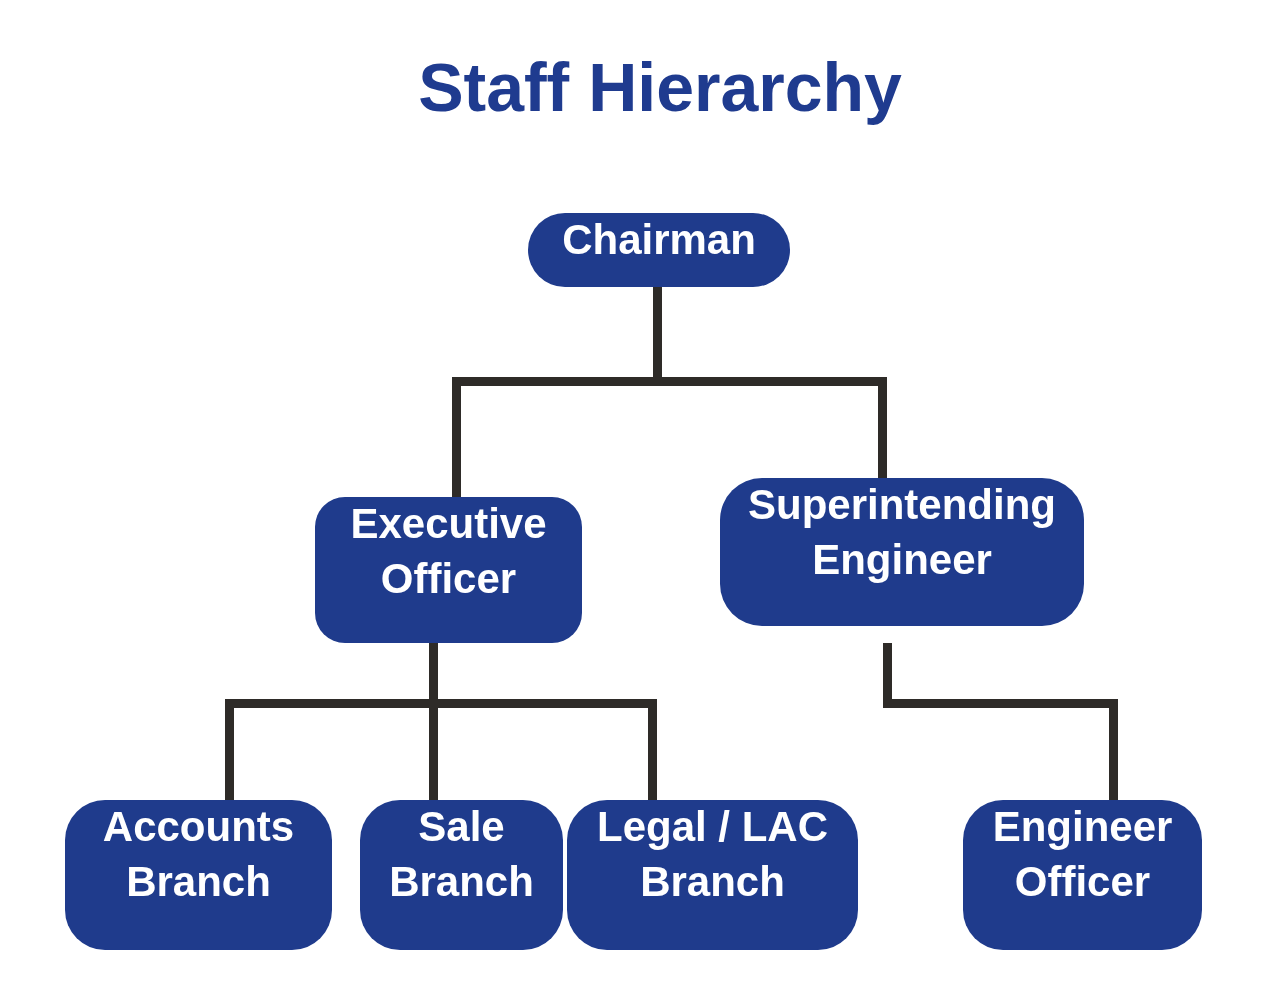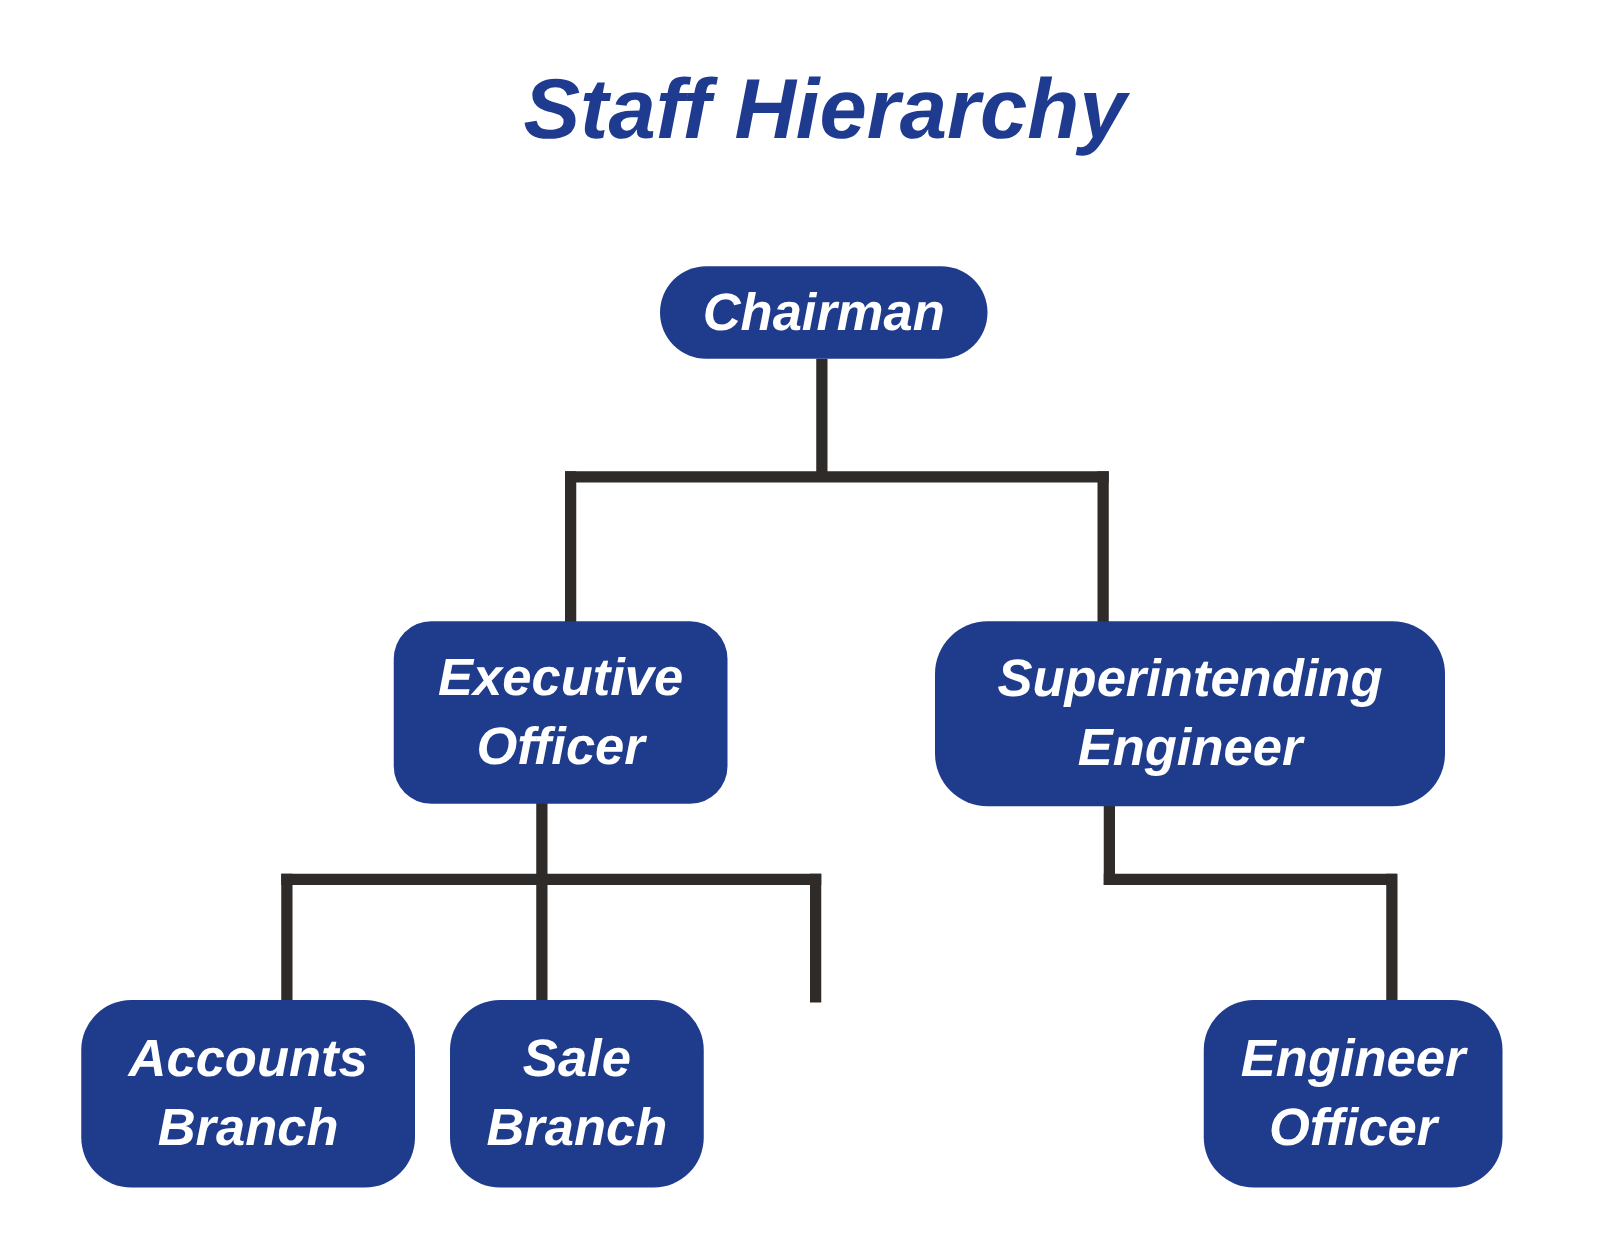"Staff Hierarchy" * { font-style: italic -> none }
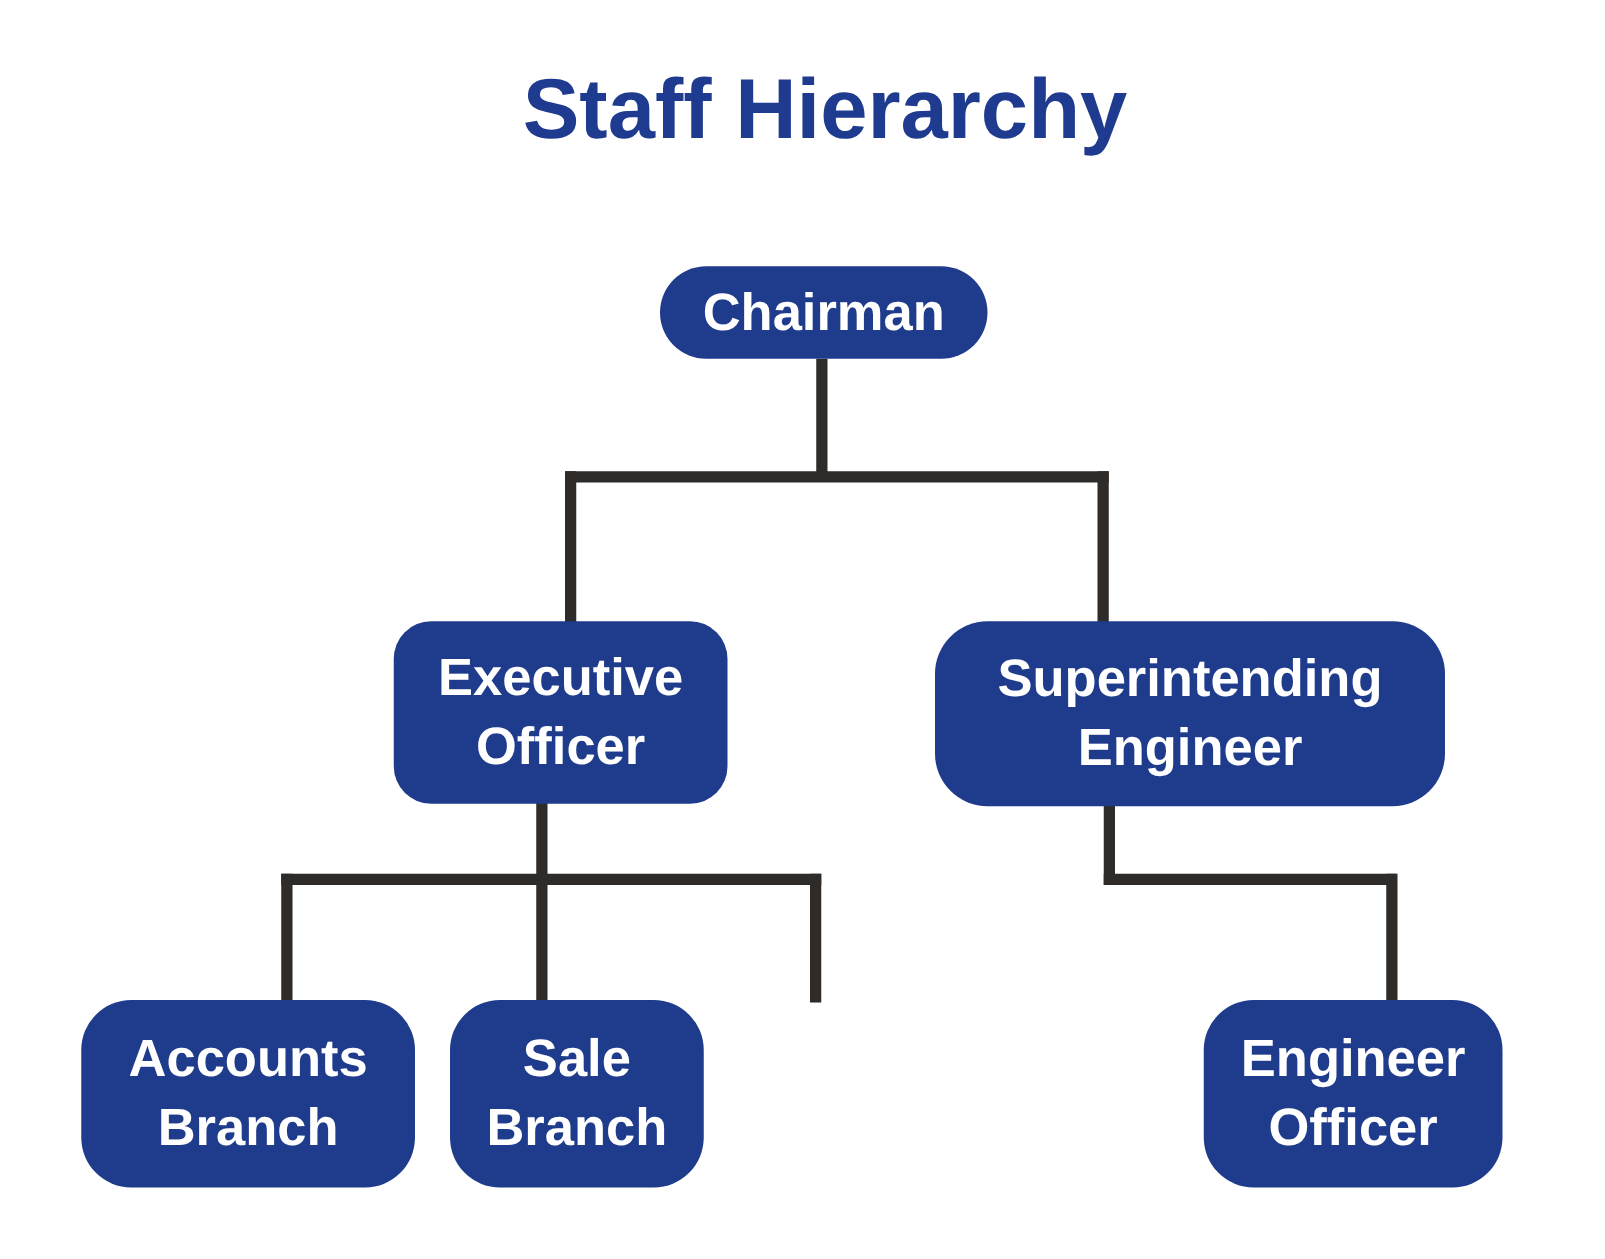"Chairman" .node { align-items: center -> flex-start }
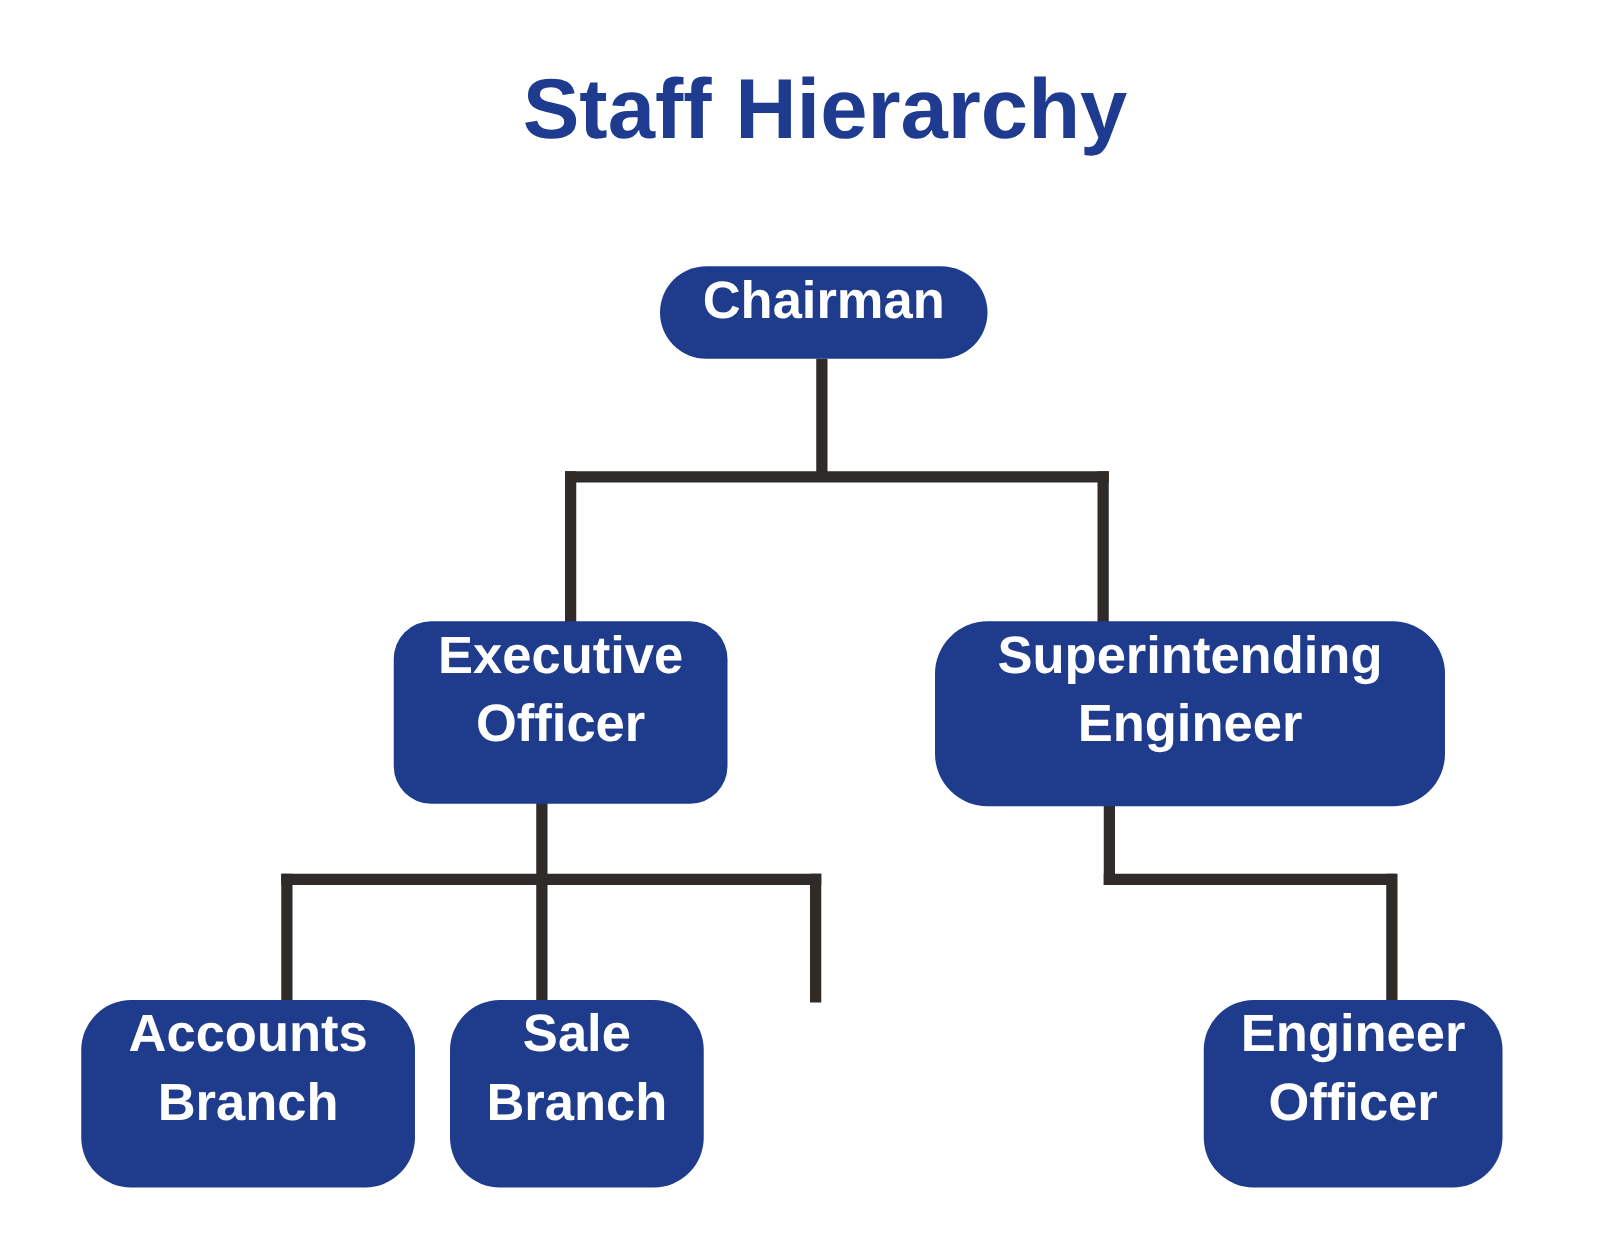"Superintending Engineer" #node-superintending-engineer { margin-left: 28px -> none; top: 497px -> 478px; width: 408px -> 364px }
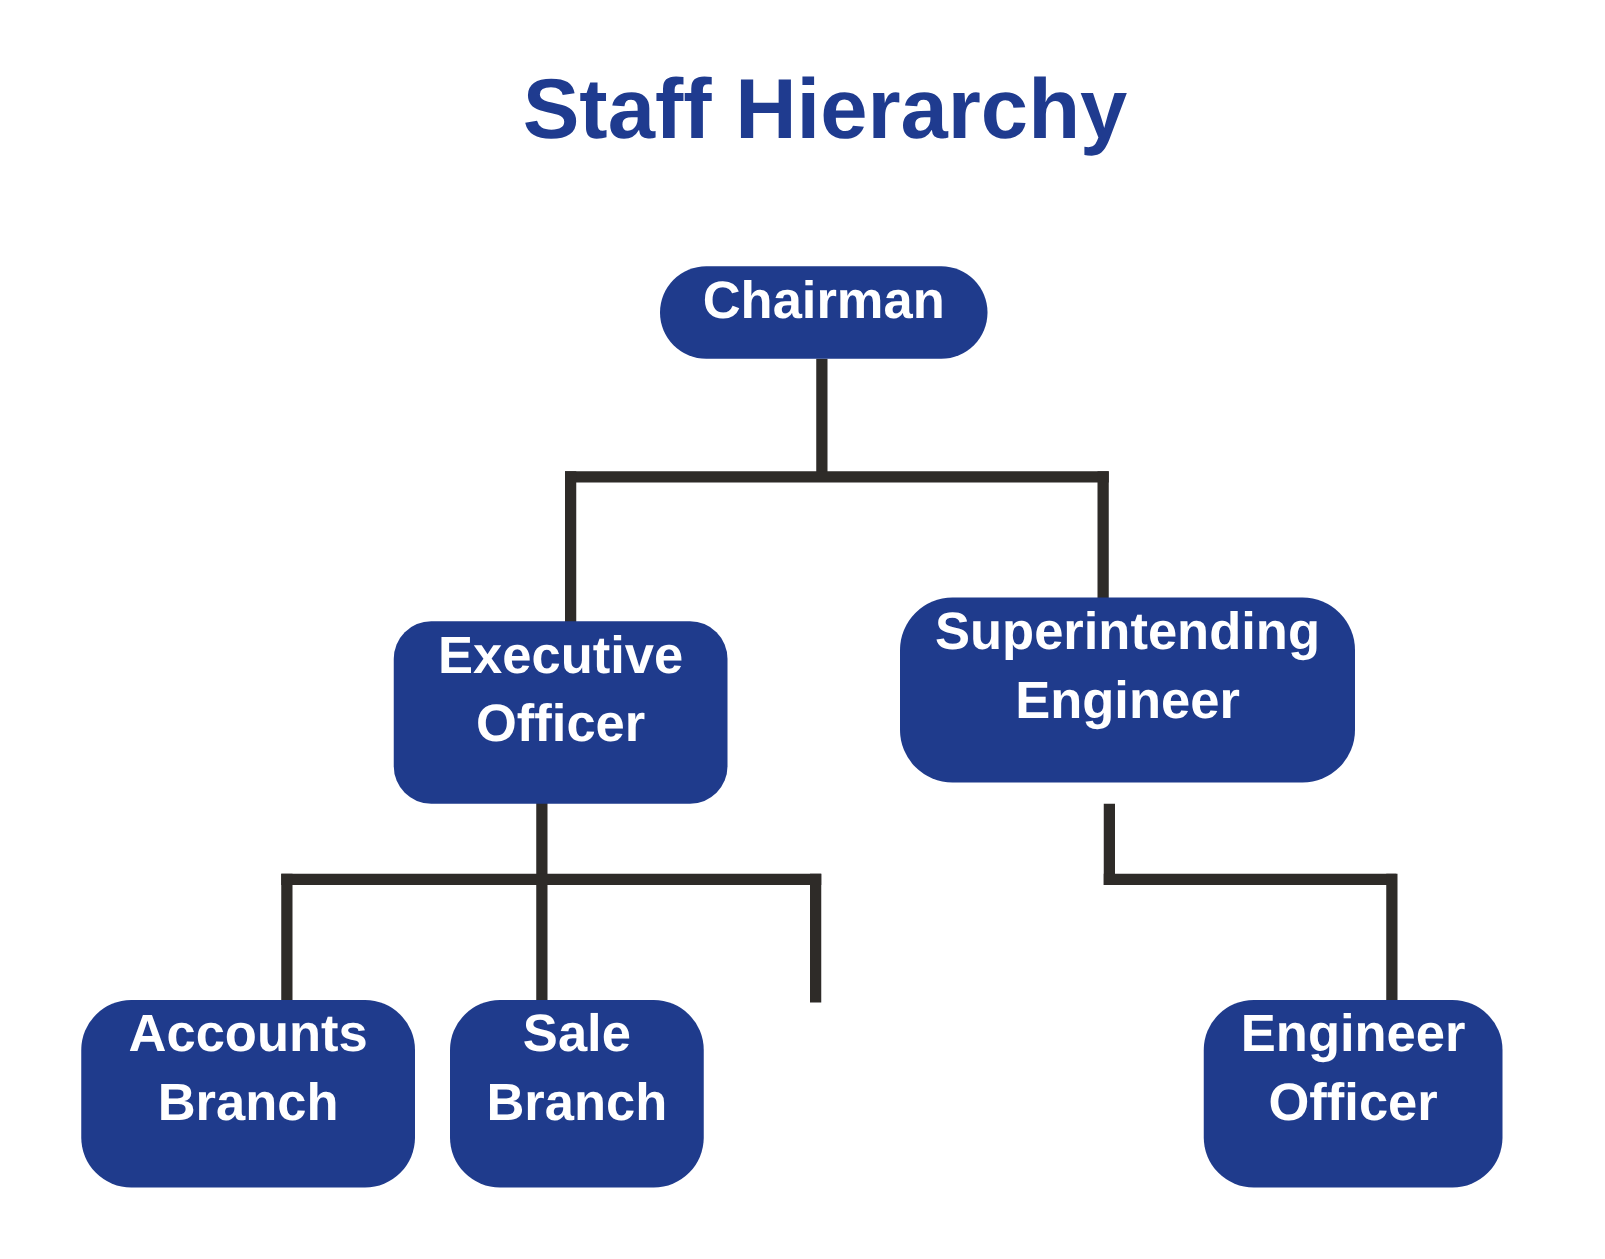"Legal / LAC Branch" div.node { html: none -> <div> <span>Legal / LAC Branch</span> </div> }
